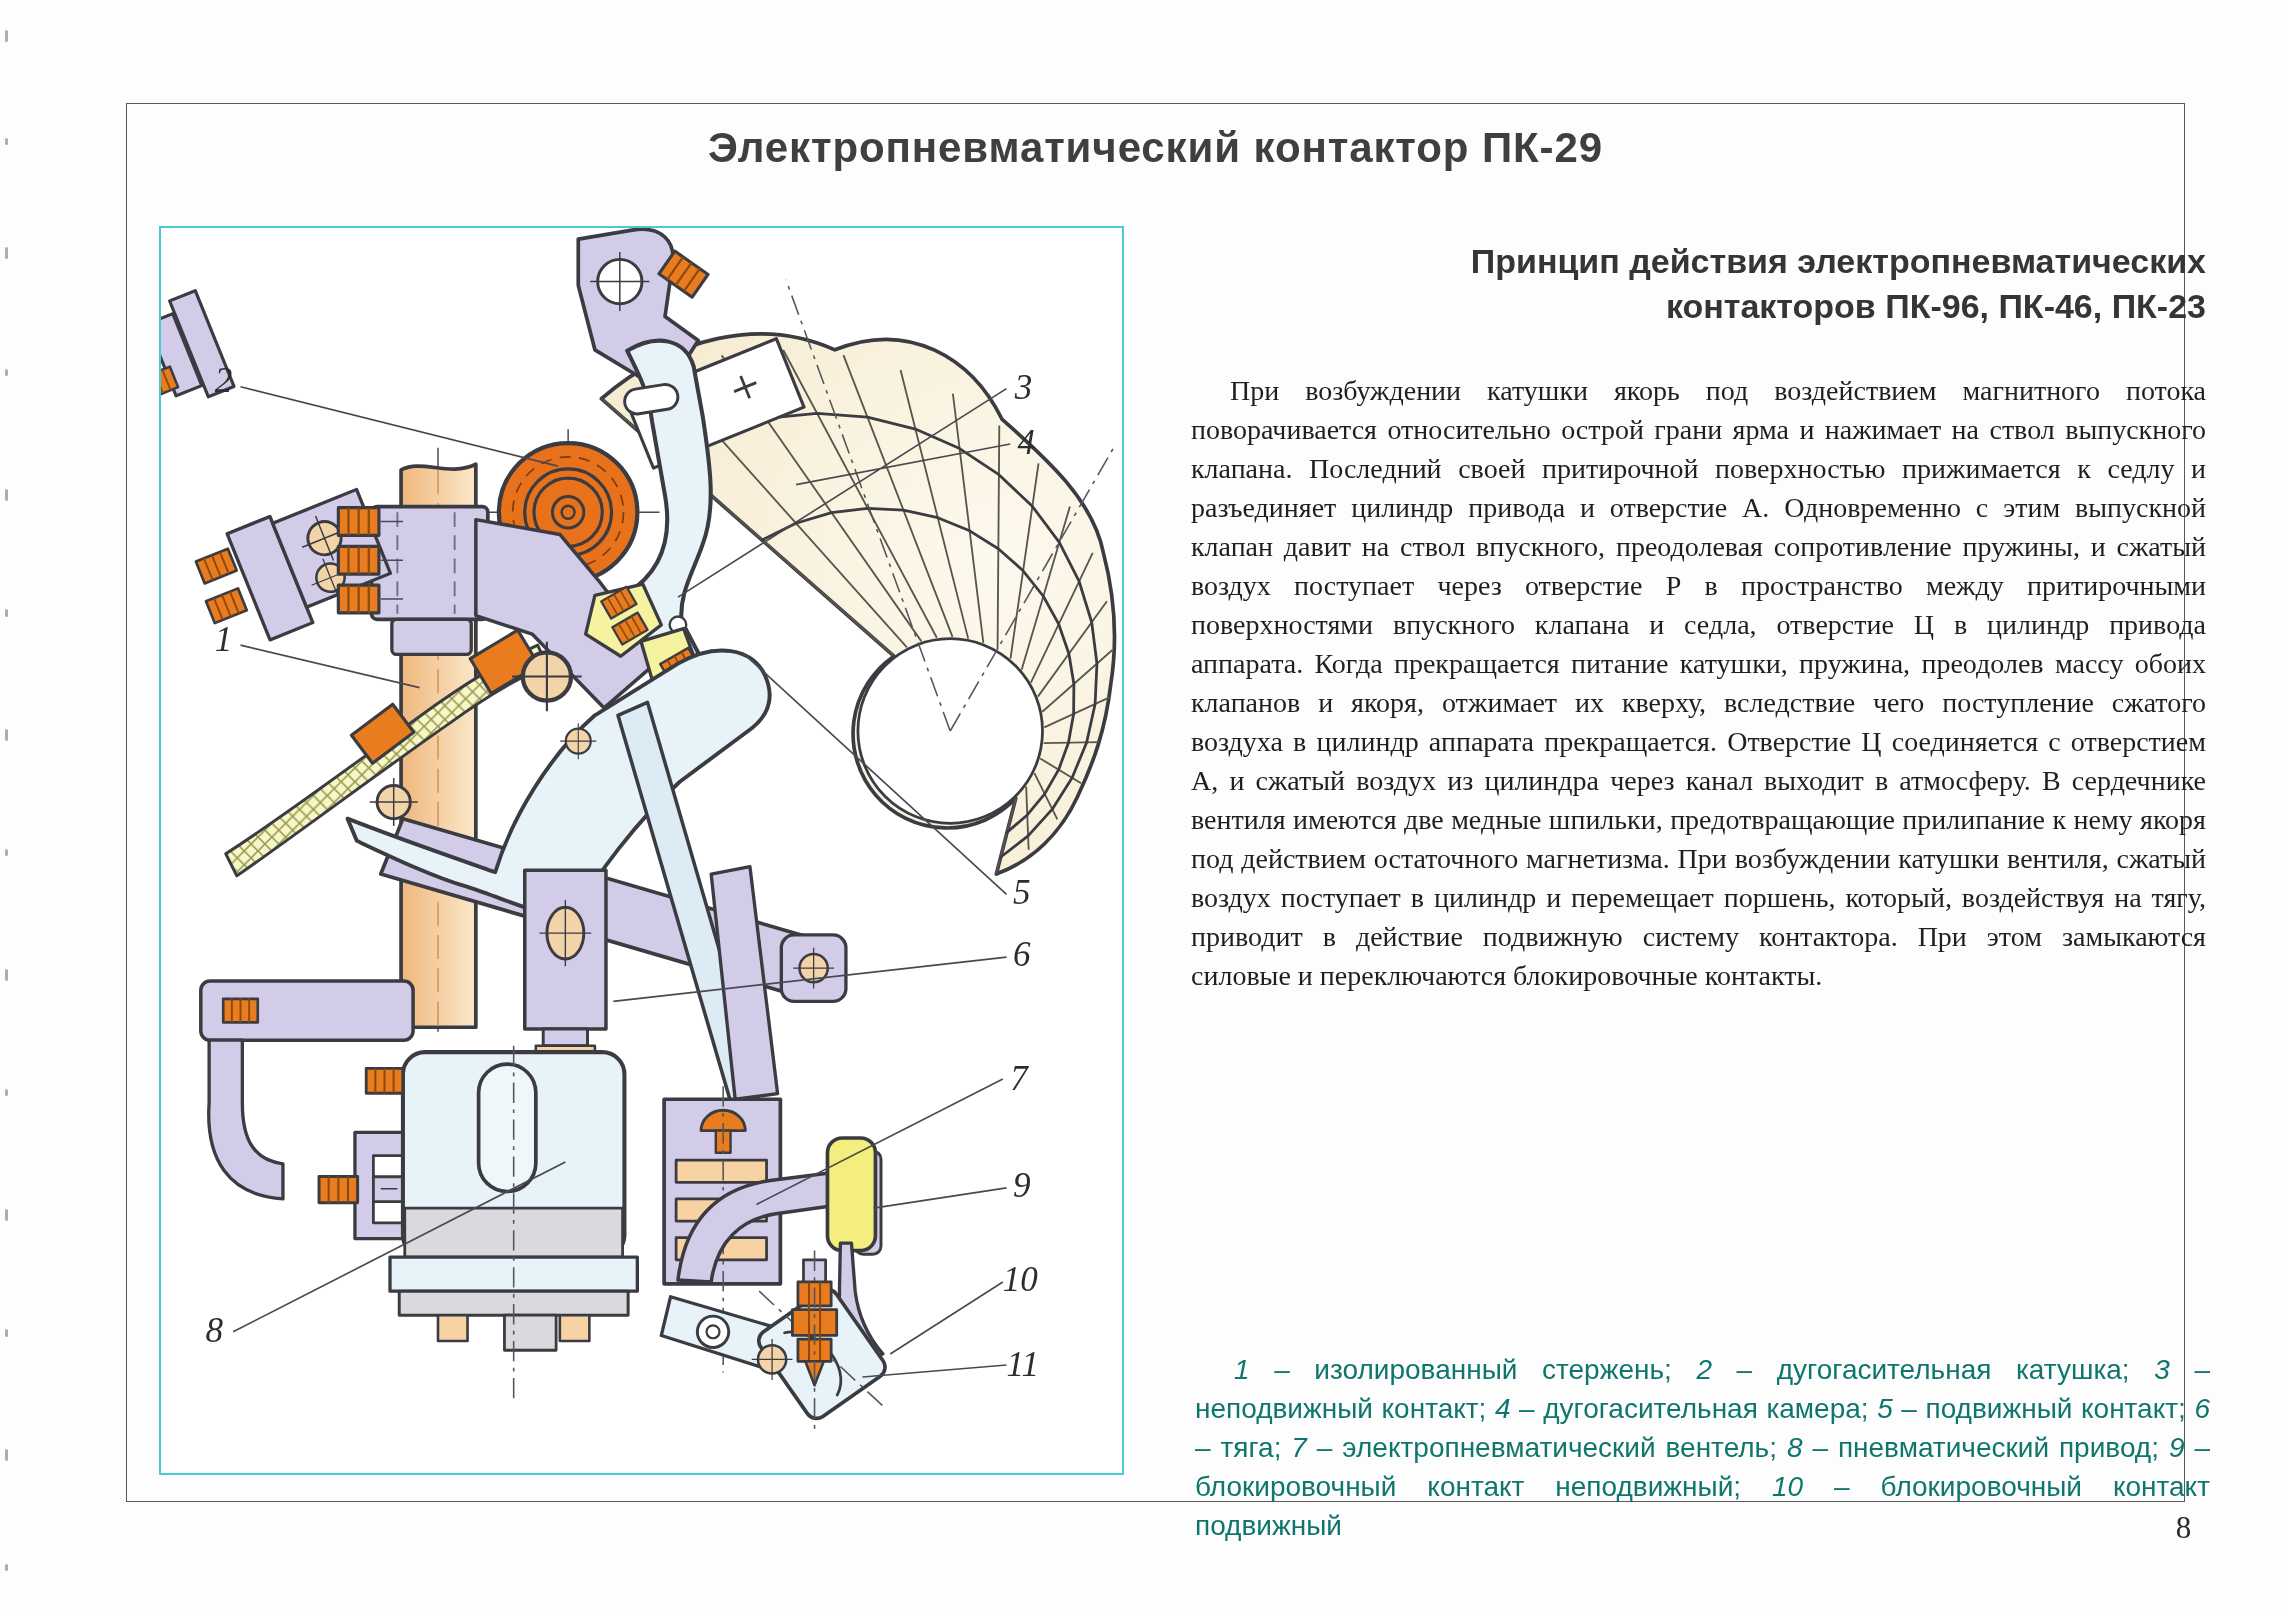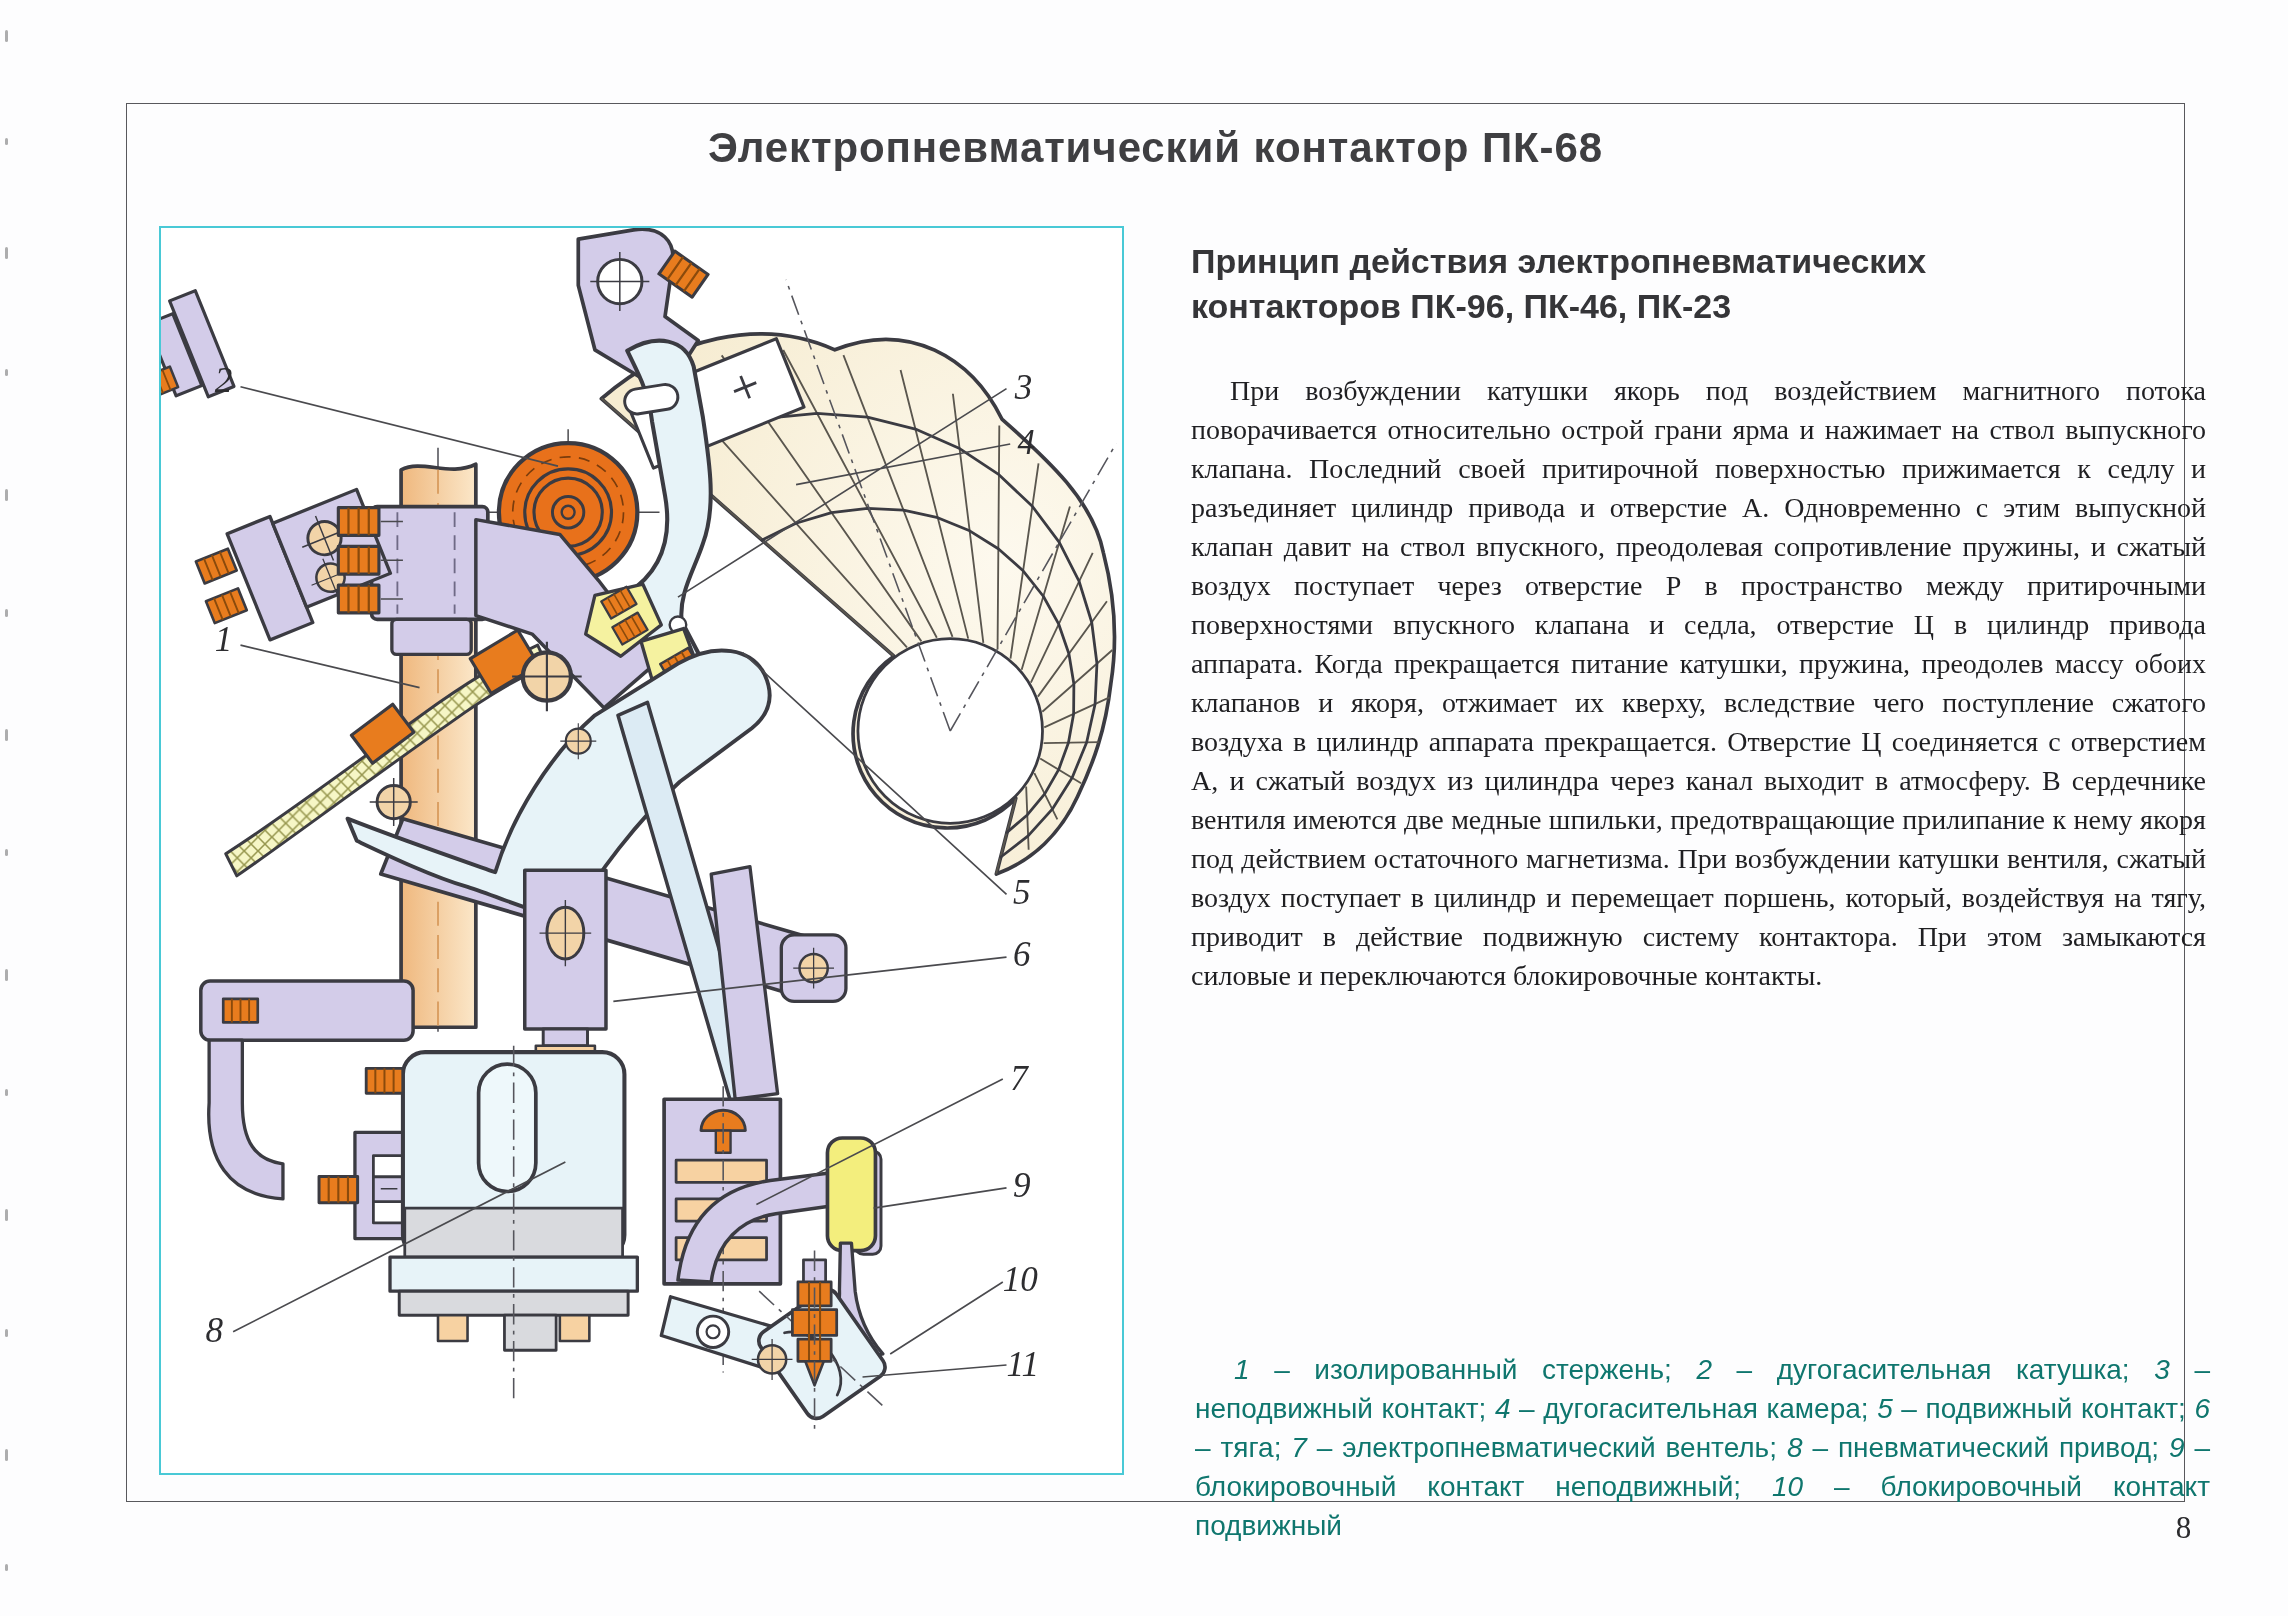"Электропневматический контактор ПК-68" h1.page-title { text: ПК-68 -> ПК-29 }
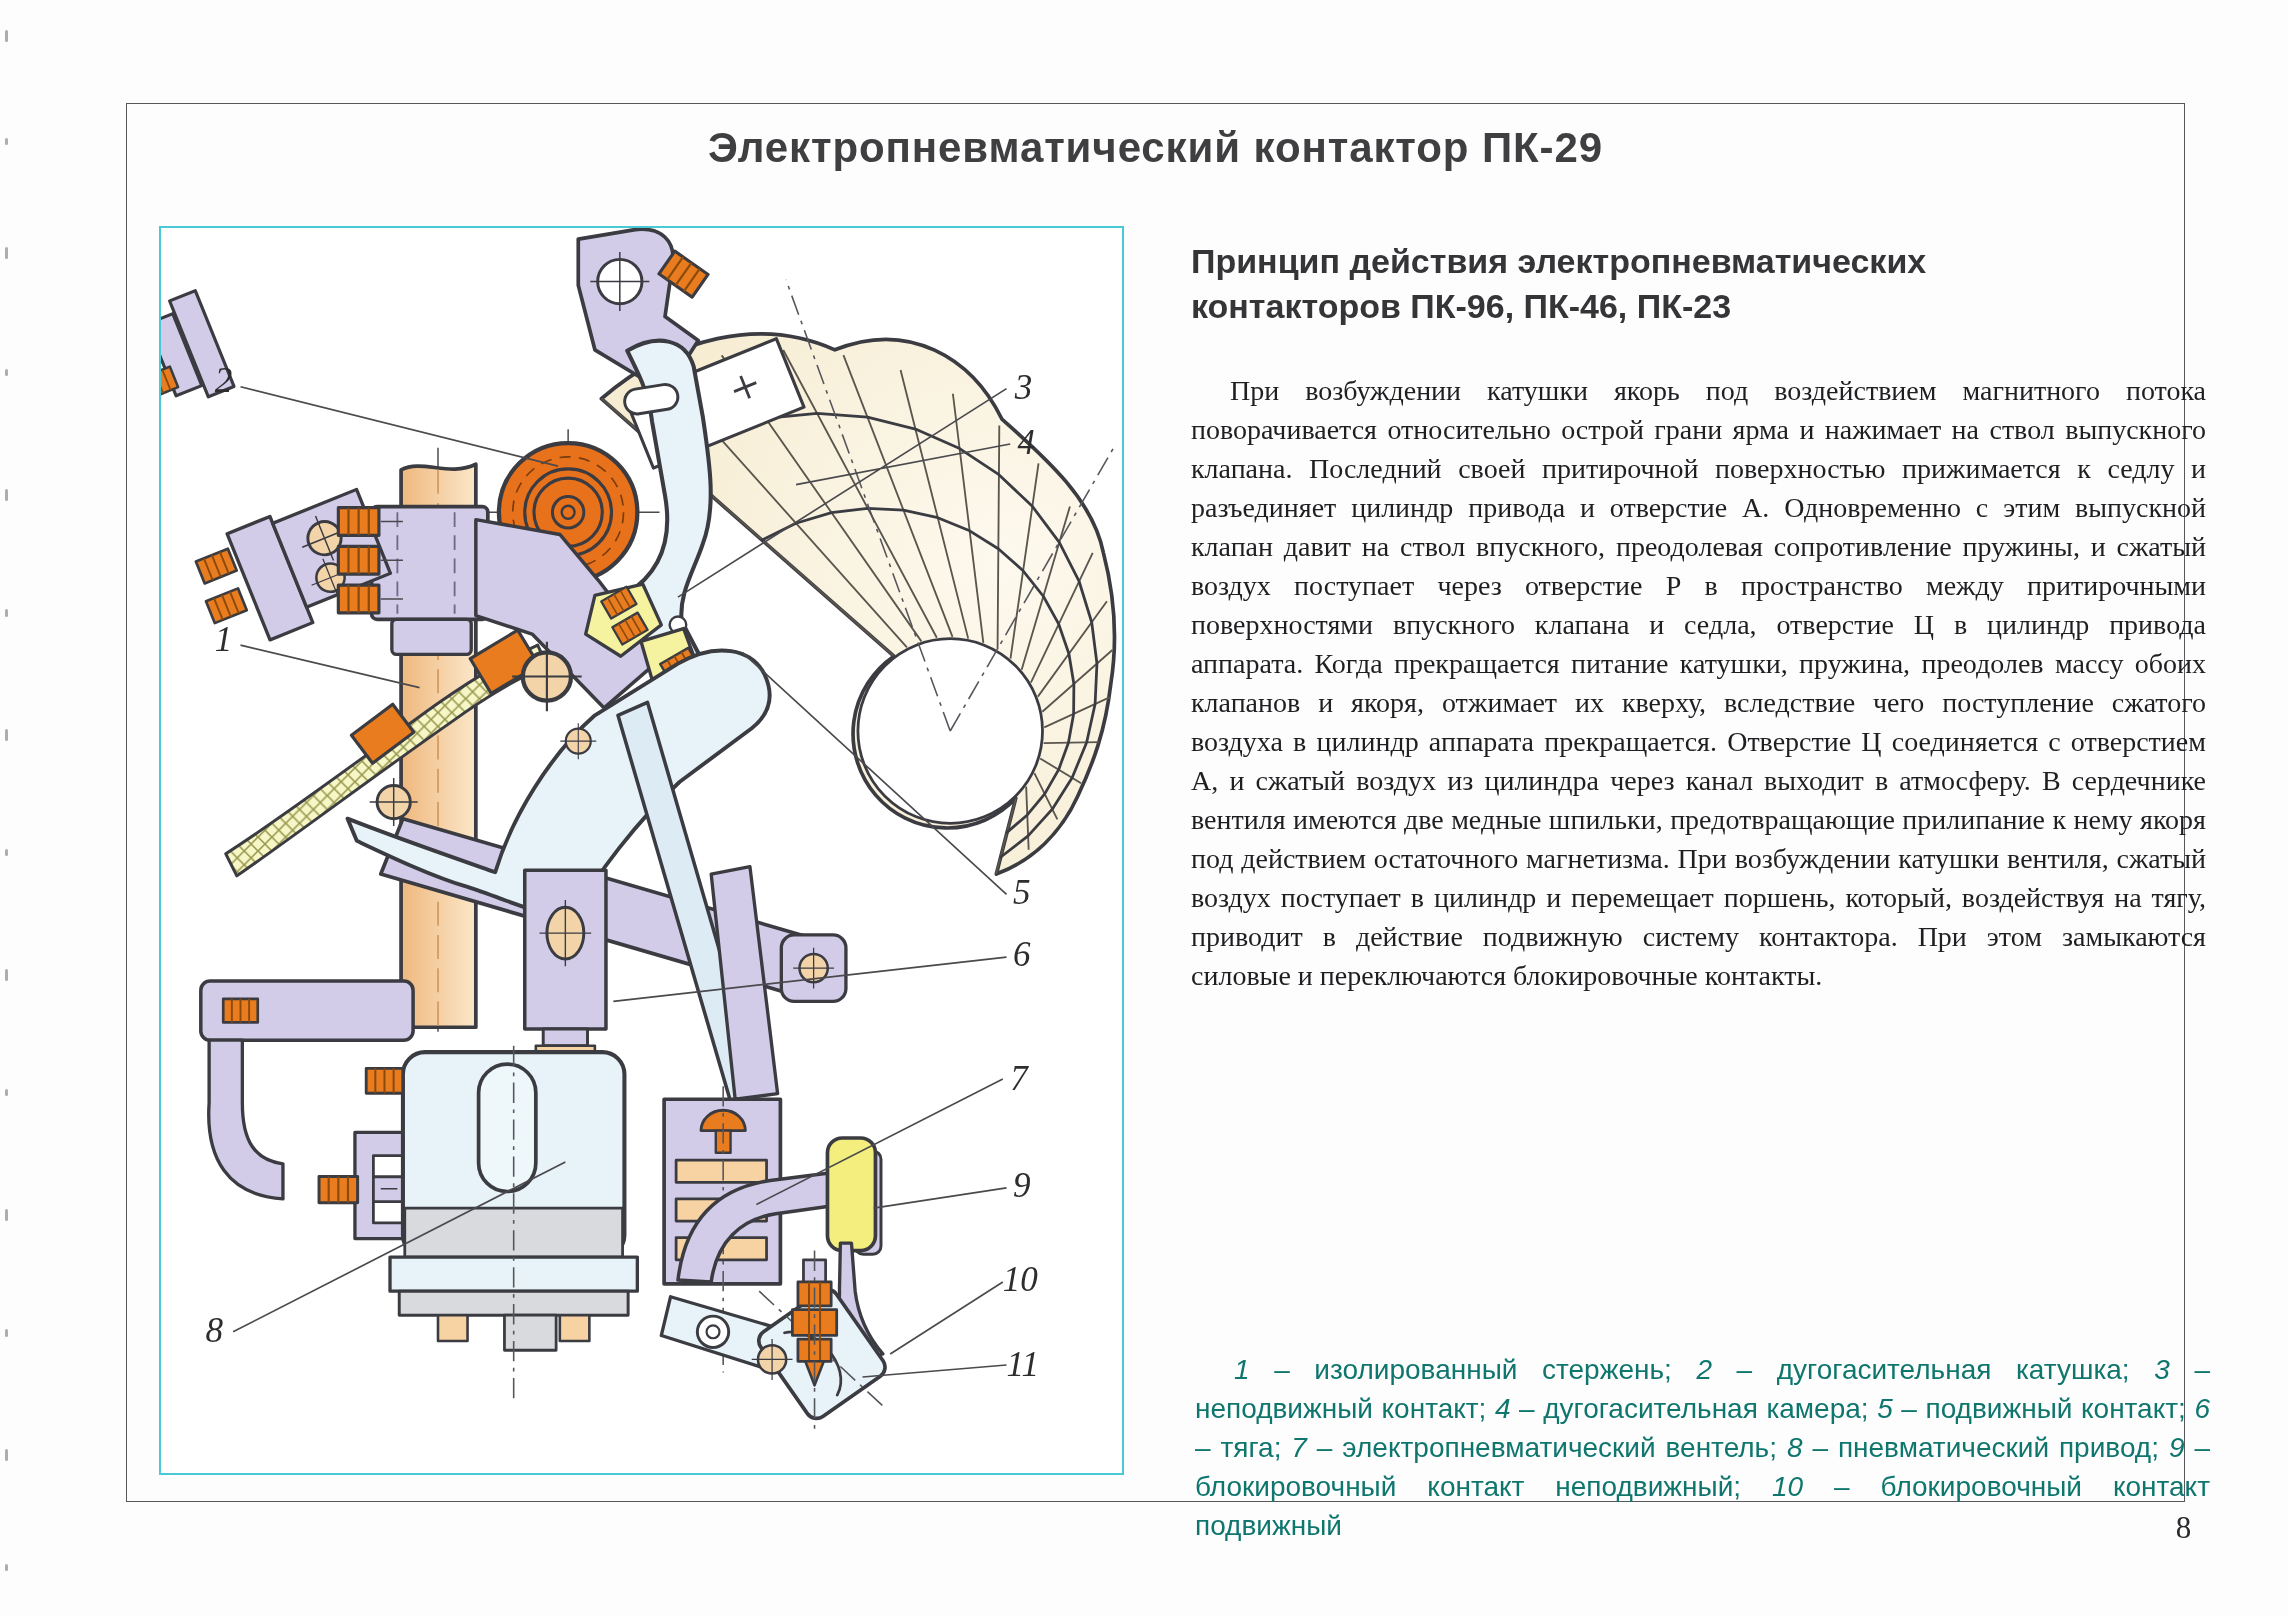"Принцип действия электропневматических" .article-heading { text-align: left -> right }
